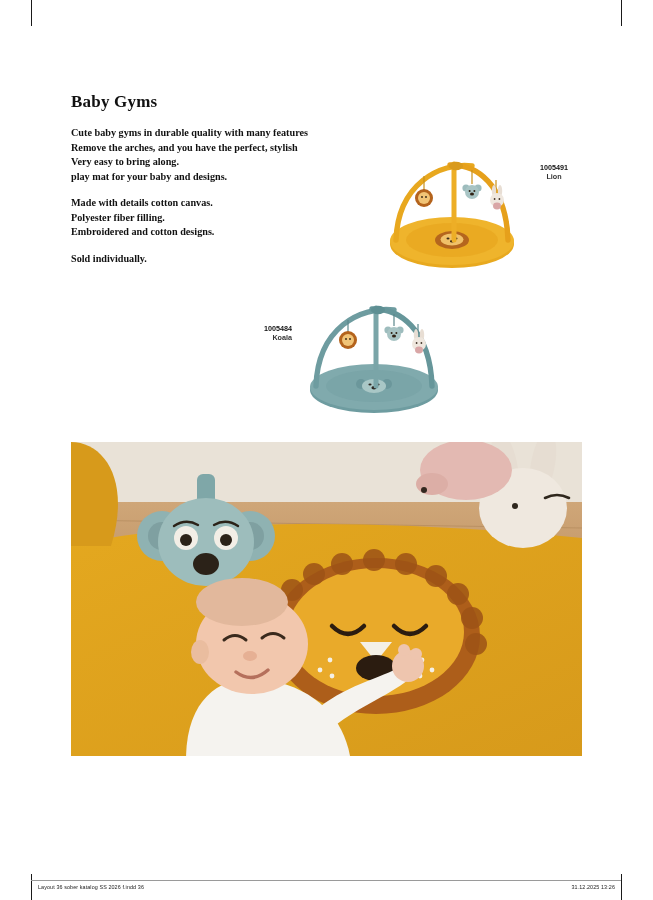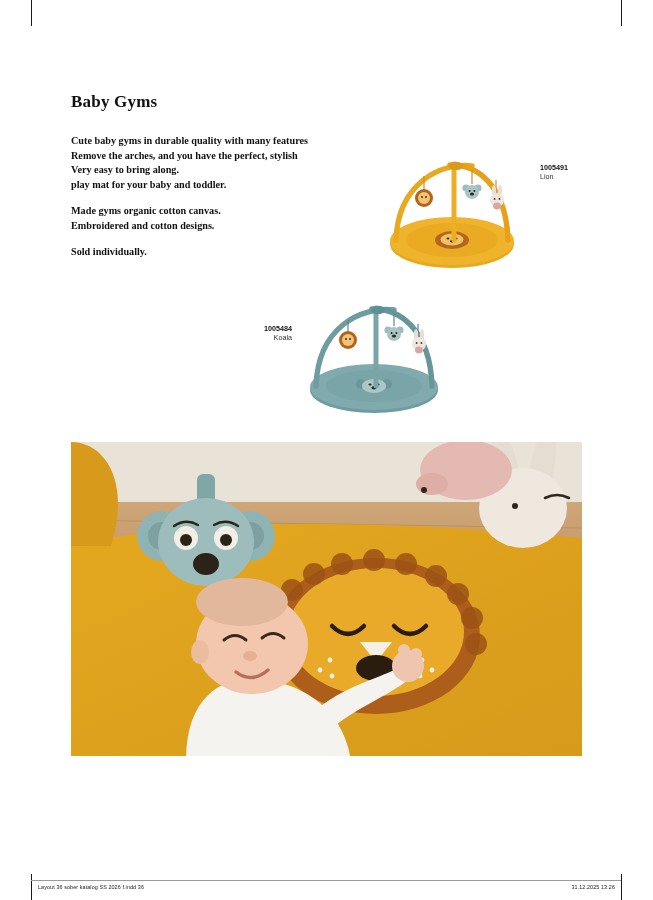"Cute baby gyms in durable" .body-copy p { margin: 8px 0 12px 0 -> 0 0 12px 0 }
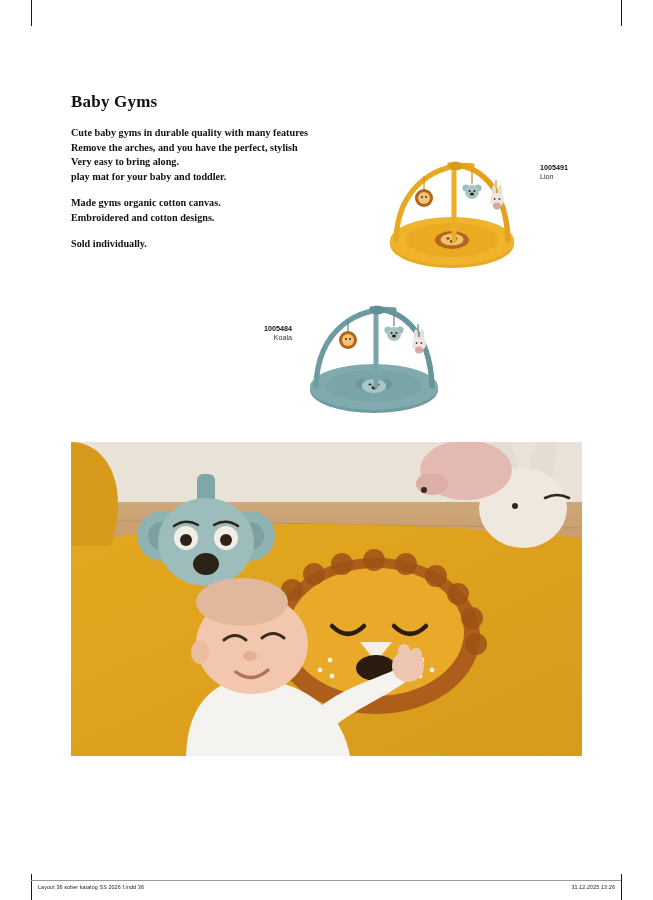"1005491" .sku.right { text-align: left -> center }
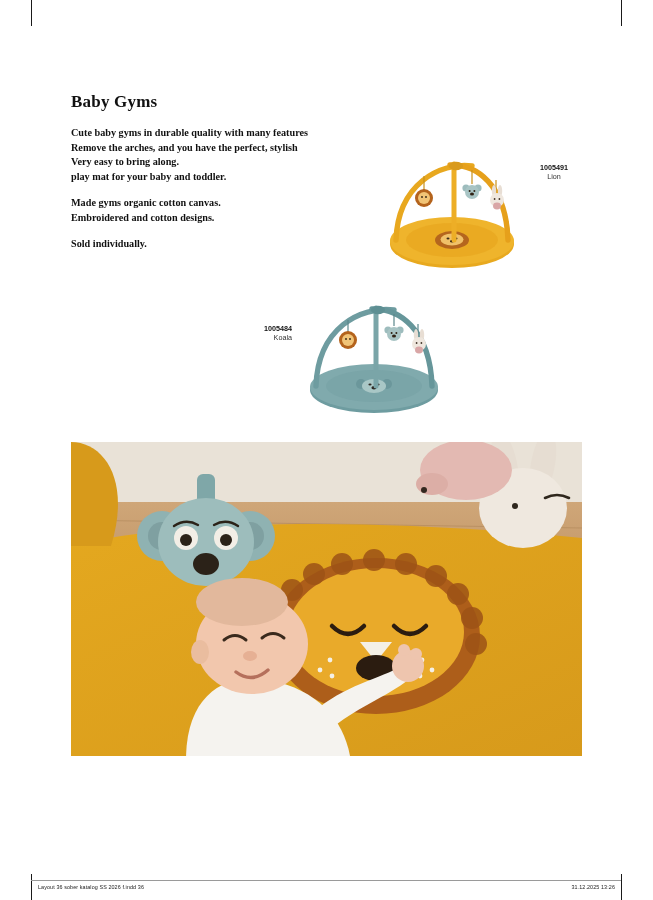"play mat for your baby" span.ln { text: toddler -> designs }
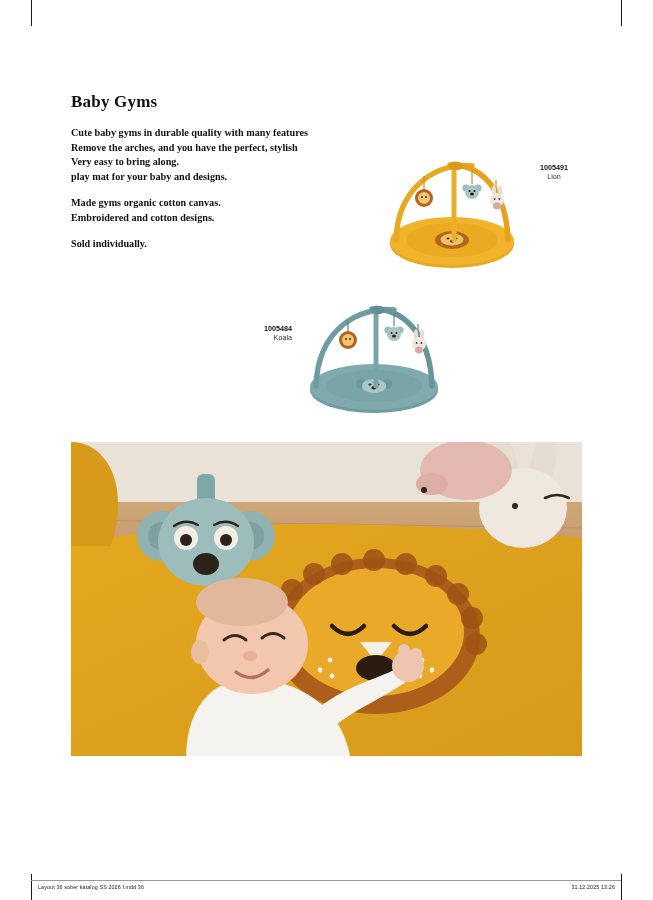"Lion" .sku .nm { font-weight: normal -> bold }
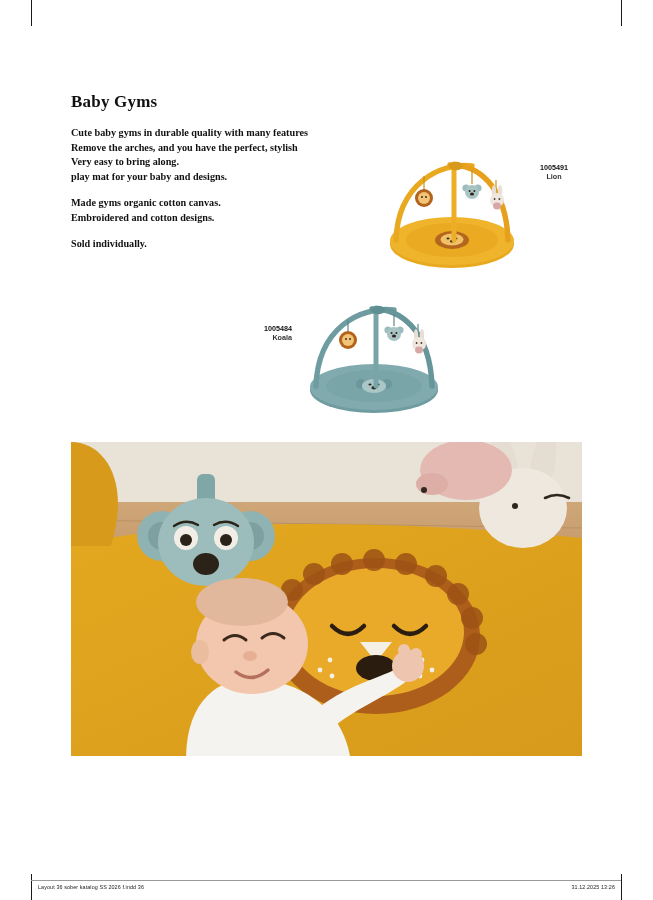"Made gyms organic cotton canvas." span.ln { text: gyms organic -> with details }
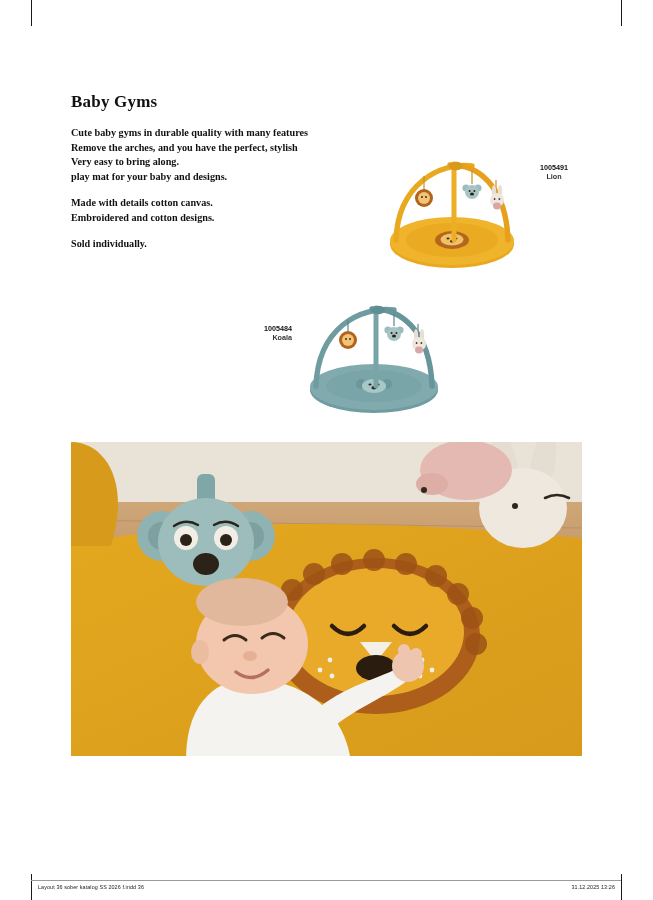"Polyester fiber filling." span.ln { html: none -> <span>Polyester fiber filling.</span> }
